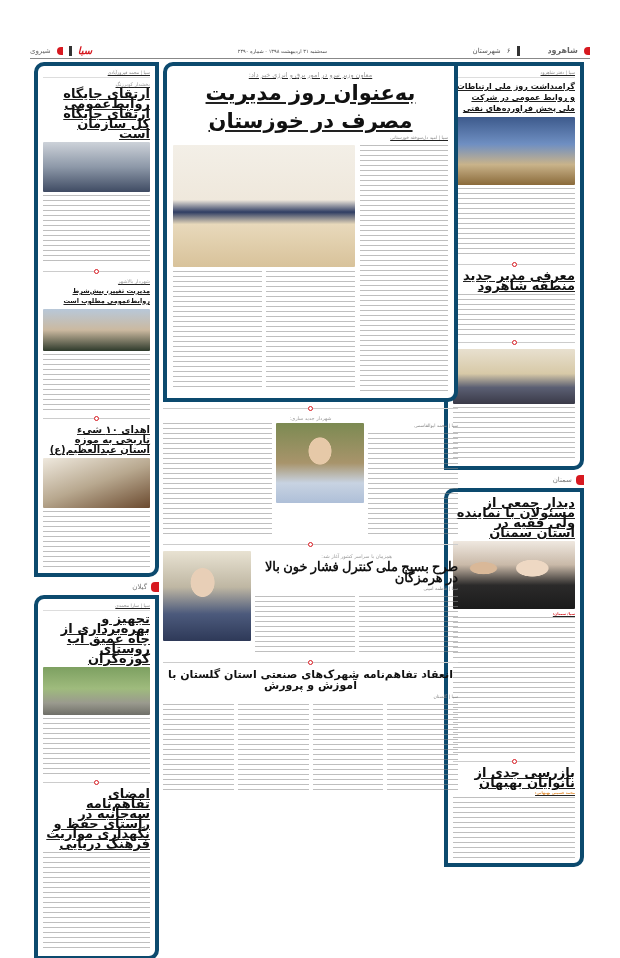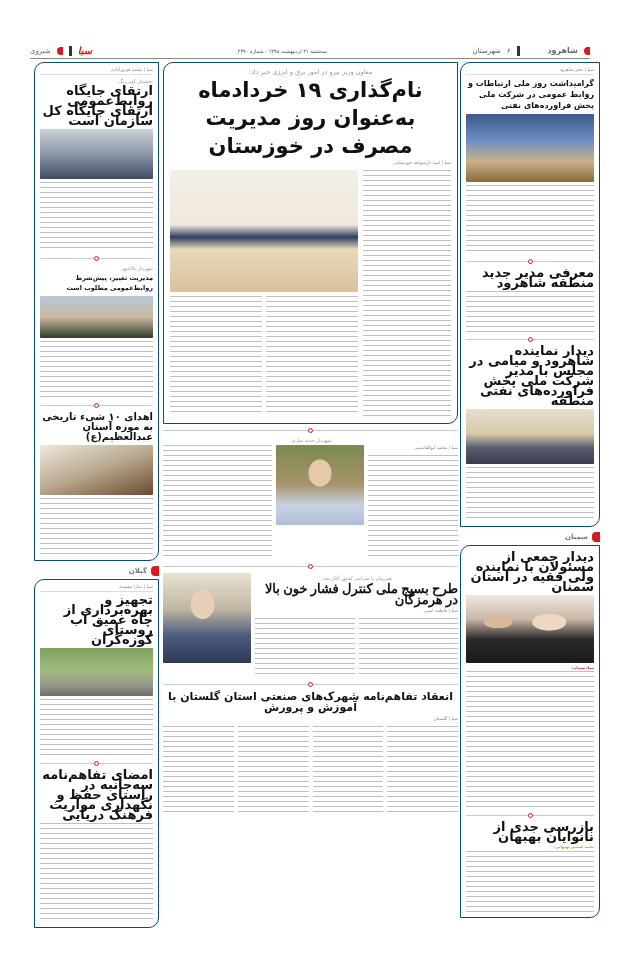"معاون وزیر نیرو در امور" .box { border: 1px solid #0c4a6e -> 4px solid #0c4a6e; text-decoration: none -> underline }
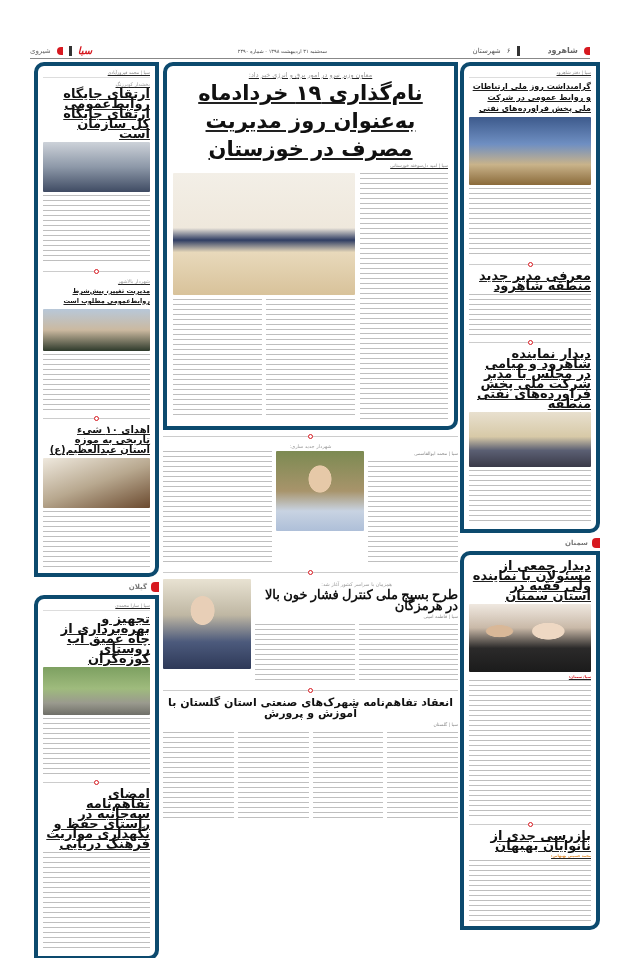"نام‌گذاری ۱۹ خردادماه" div.main-title { html: <div>نام‌گذاری ۱۹ خردادماه</div> -> none }
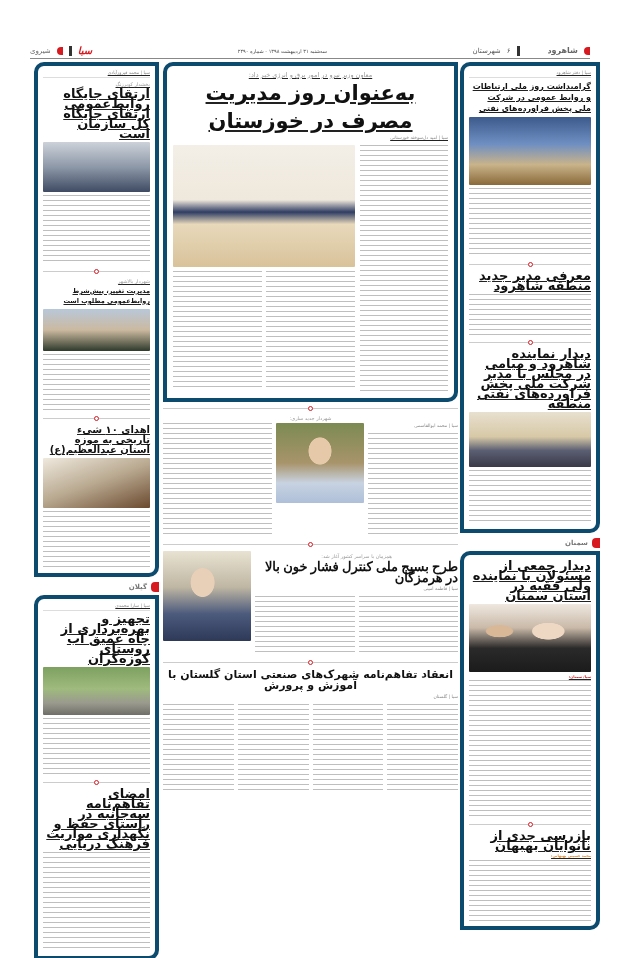"گرامیداشت روز ملی ارتباطات و" .col-right { left: 460px -> 444px }
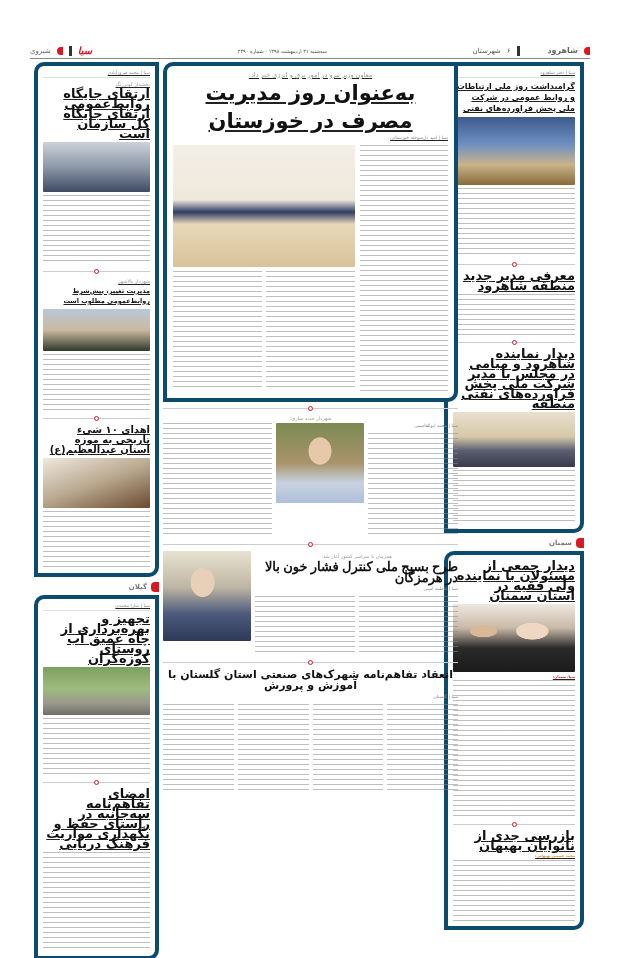"دیدار نماینده شاهرود و میامی" div.h-news-sm { html: <div>دیدار نماینده شاهرود و میامی در مجلس با مدیر شرکت ملی پخش فراورده‌های نفتی منطقه</div> -> none }
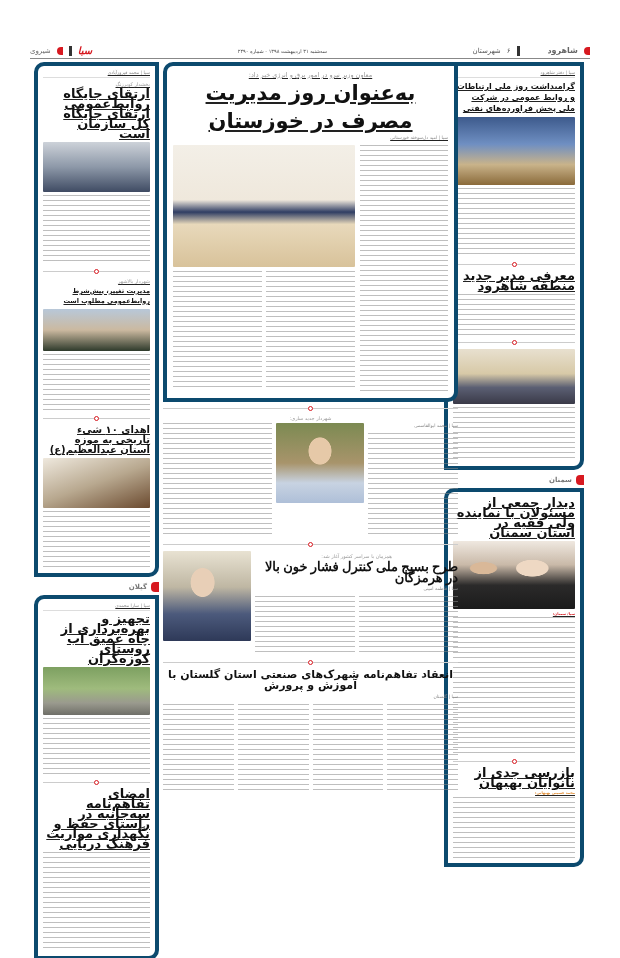"سمنان" .sec-head { font-weight: bold -> none }
